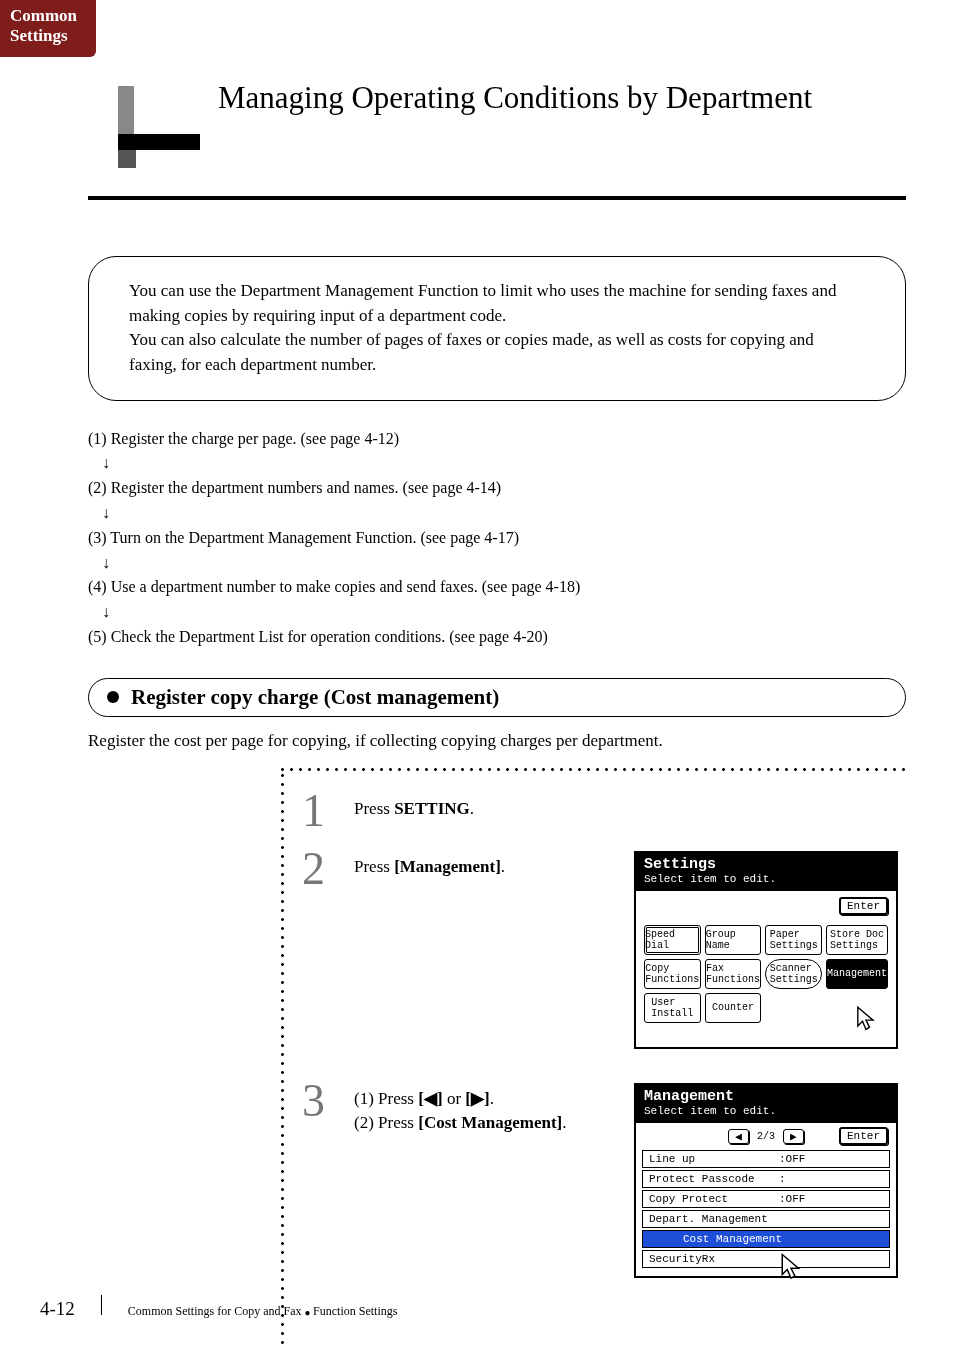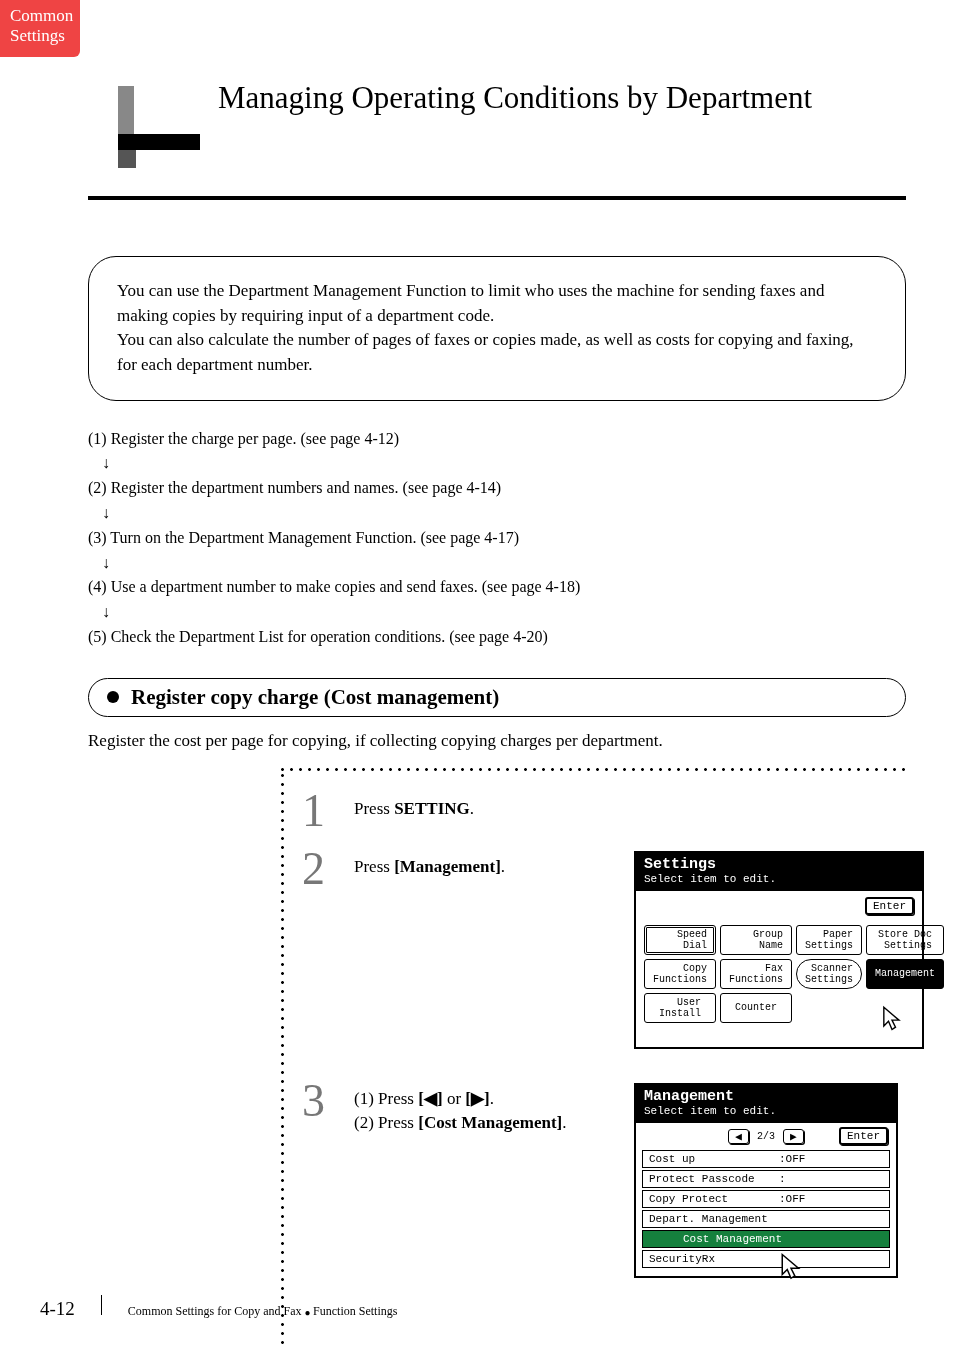"Common" .tab { background: #ef4444 -> #7f1d1d; font-weight: none -> bold; width: 80px -> 96px }
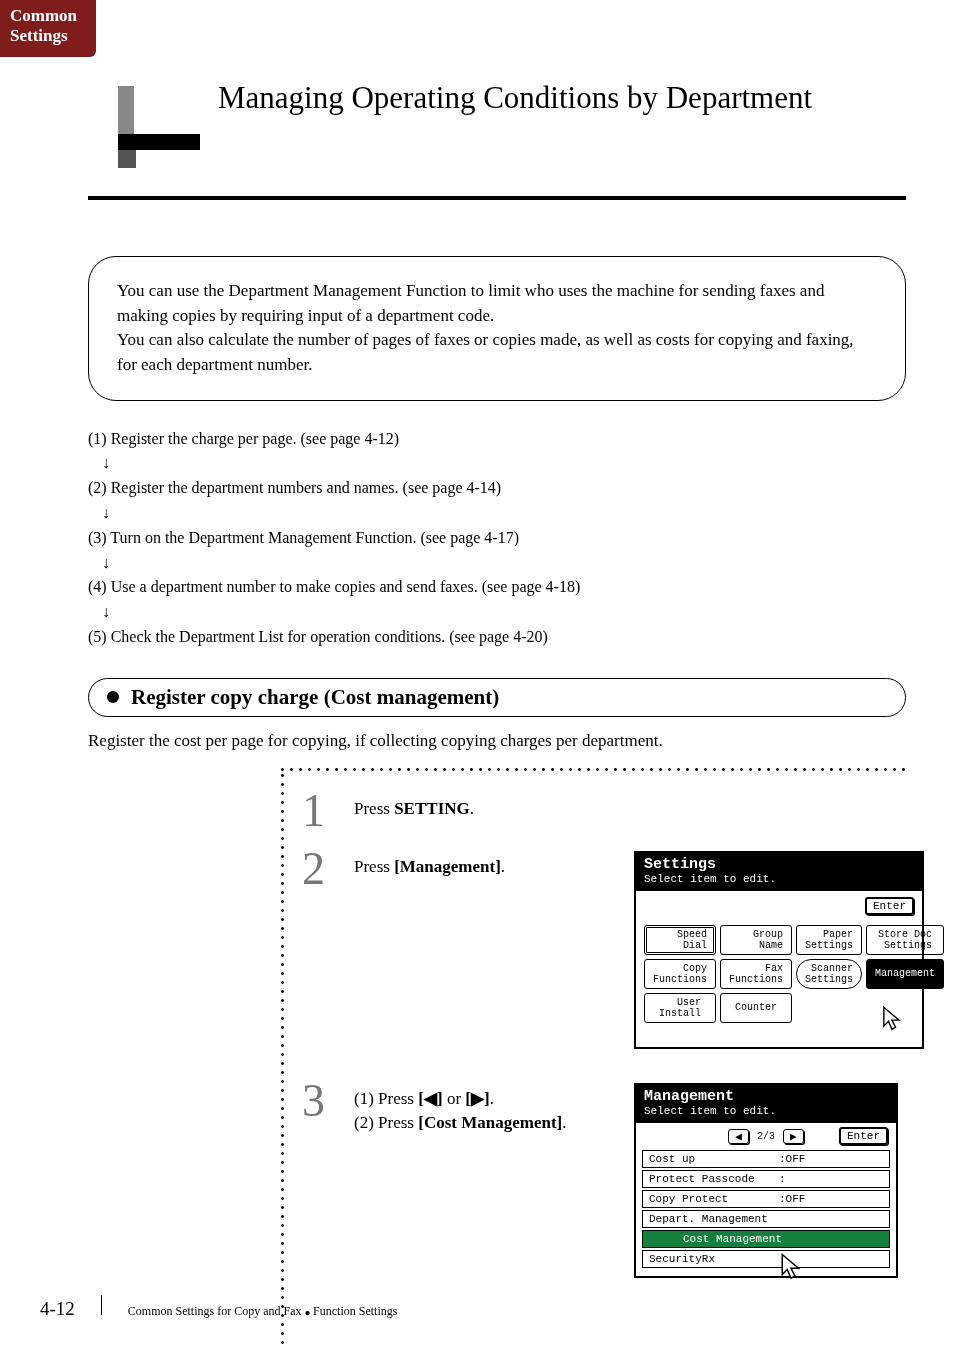"You can use the Department" .intro-box { padding: 22px 28px -> 22px 40px }
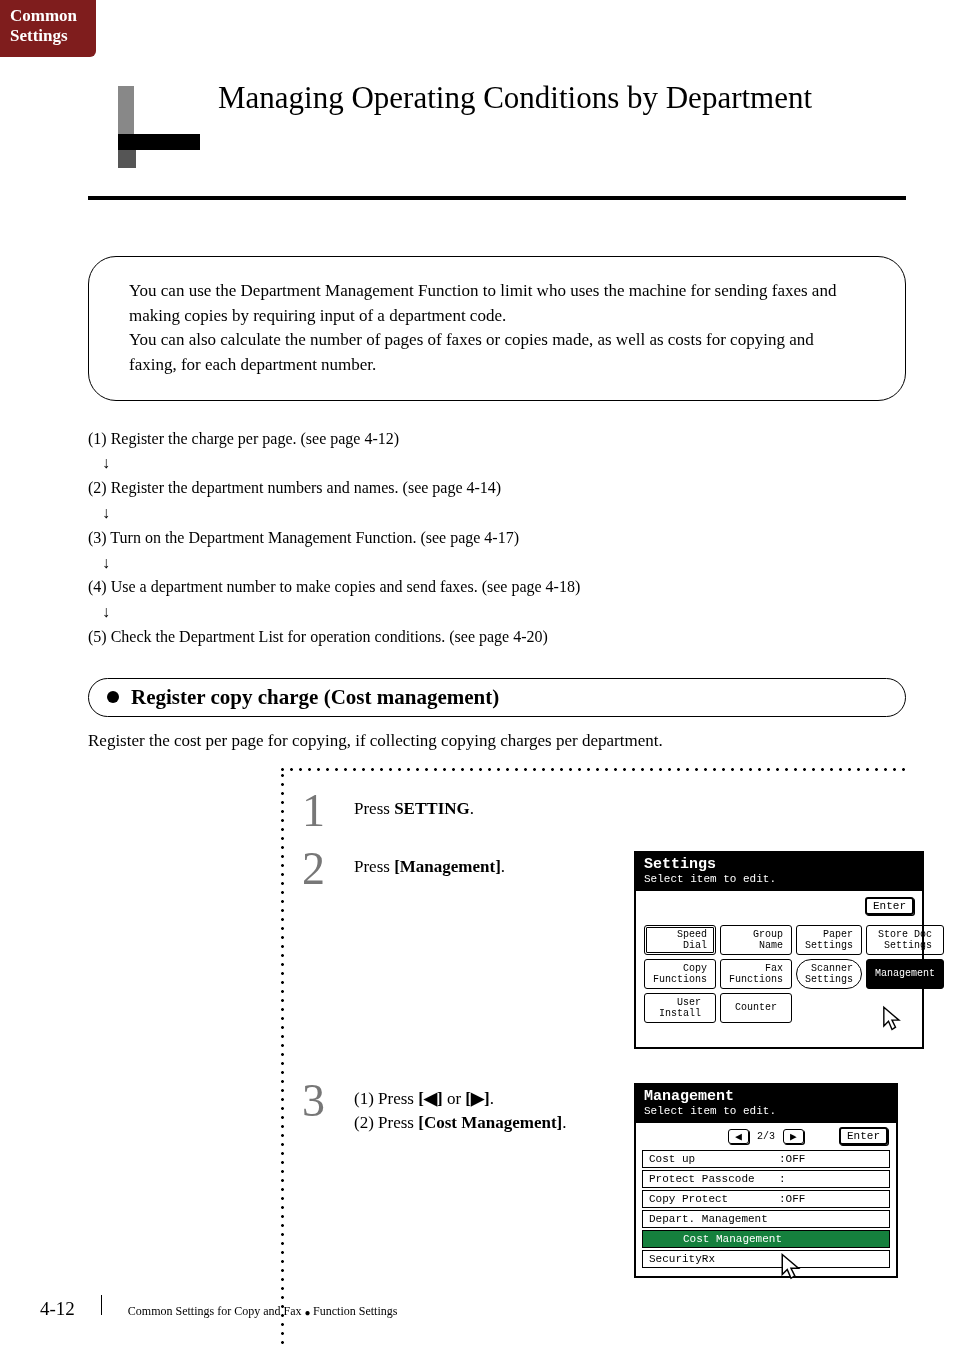"Speed Dial" .btn-grid .cell { padding: 8px -> 0; text-align: right -> left }
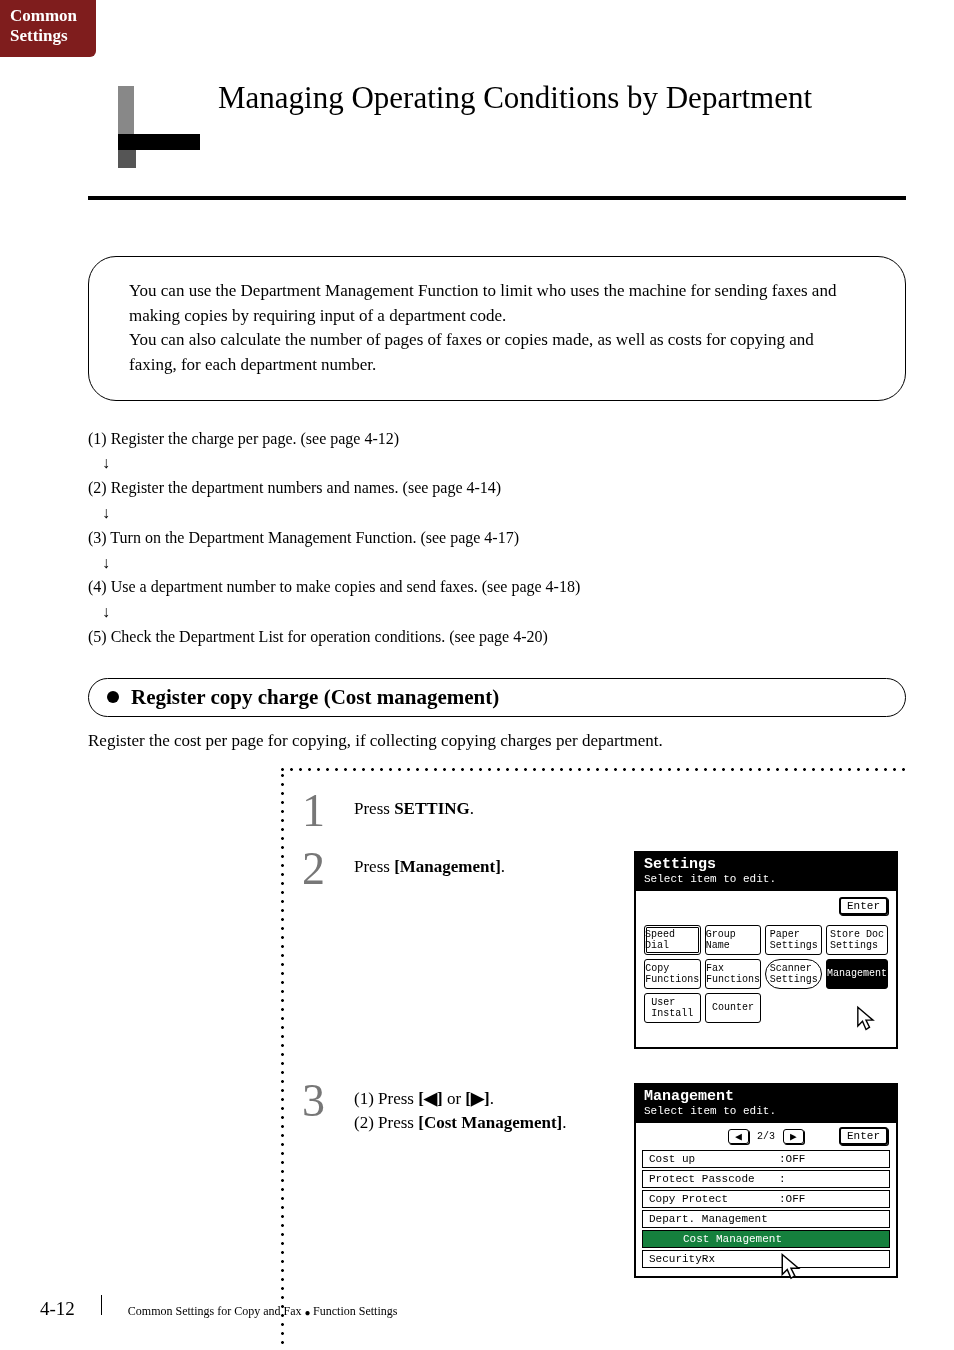"Cost up" span.lbl { text: Cost -> Line }
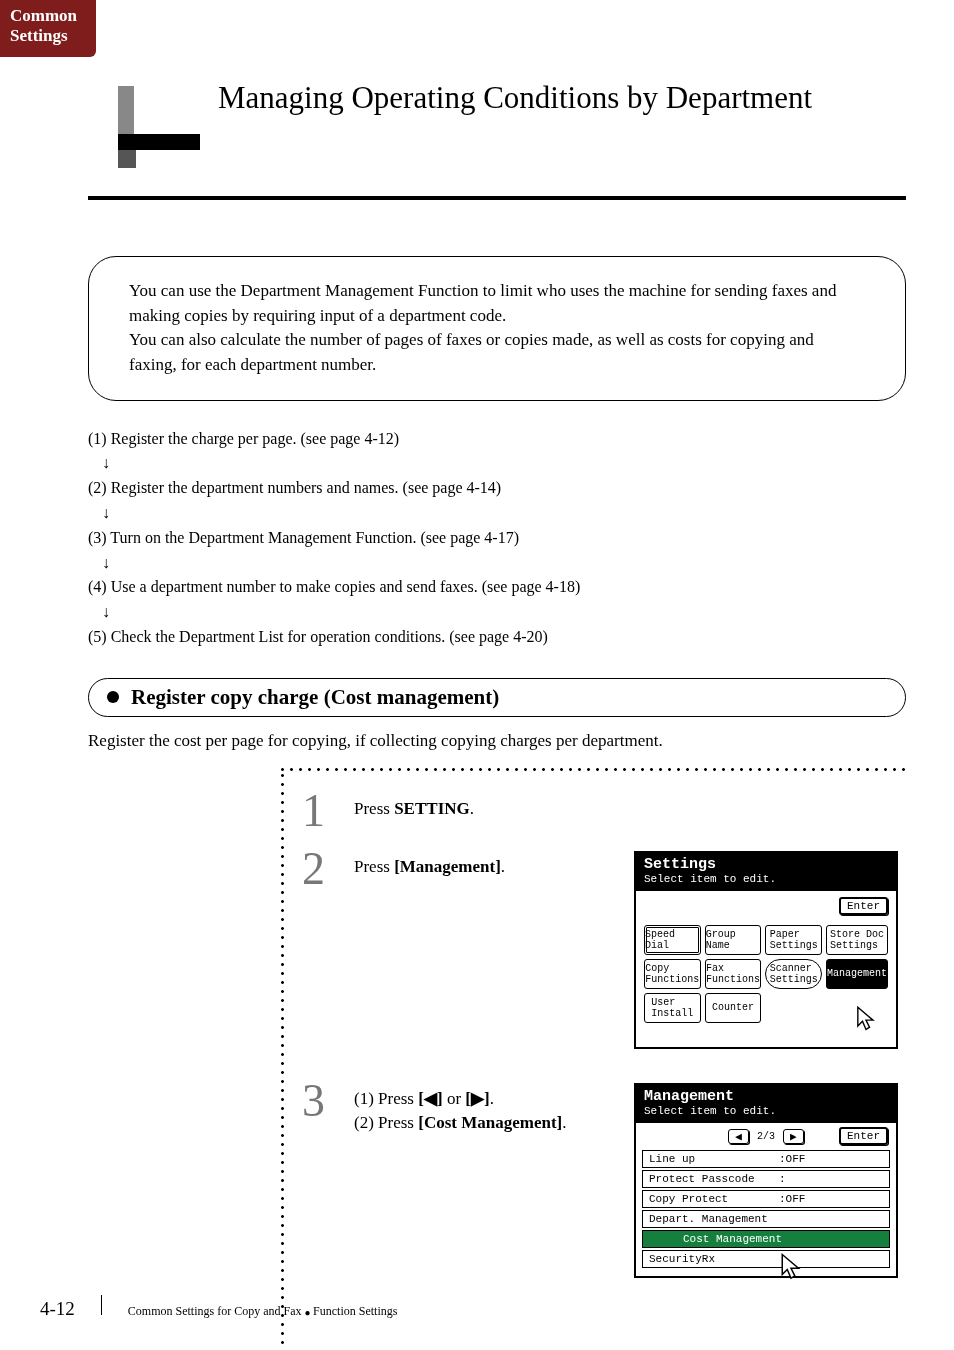"Cost Management" .mgmt-list .row.sel { background: #15803d -> #1d4ed8 }
